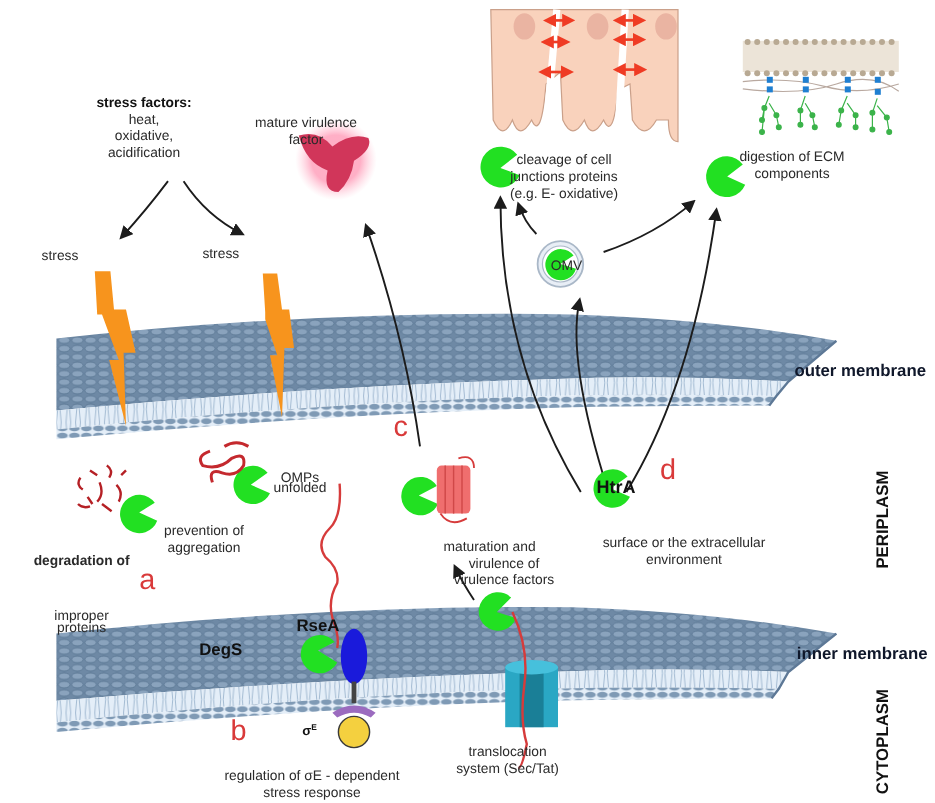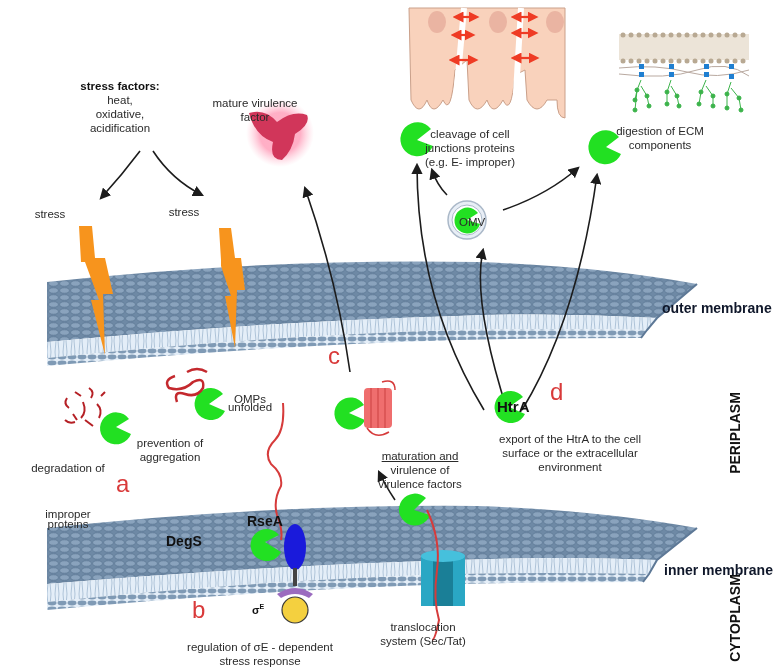"(e.g. E- improper)" div.lbl { text: improper -> oxidative }
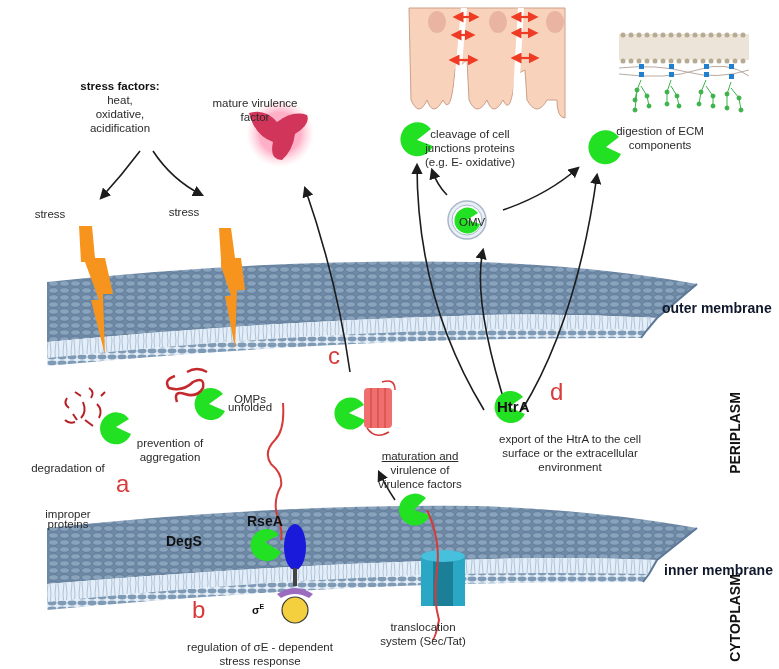"export of the HtrA to" div.lbl { html: <div>export of the HtrA to the cell</div> -> none }
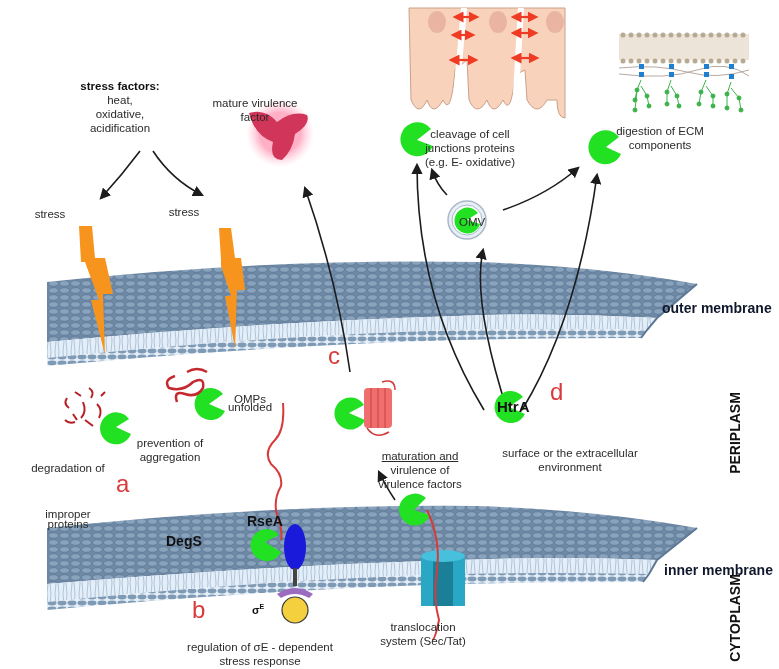"maturation and" div.lbl { left: 365px -> 353px; text-decoration: underline -> none }
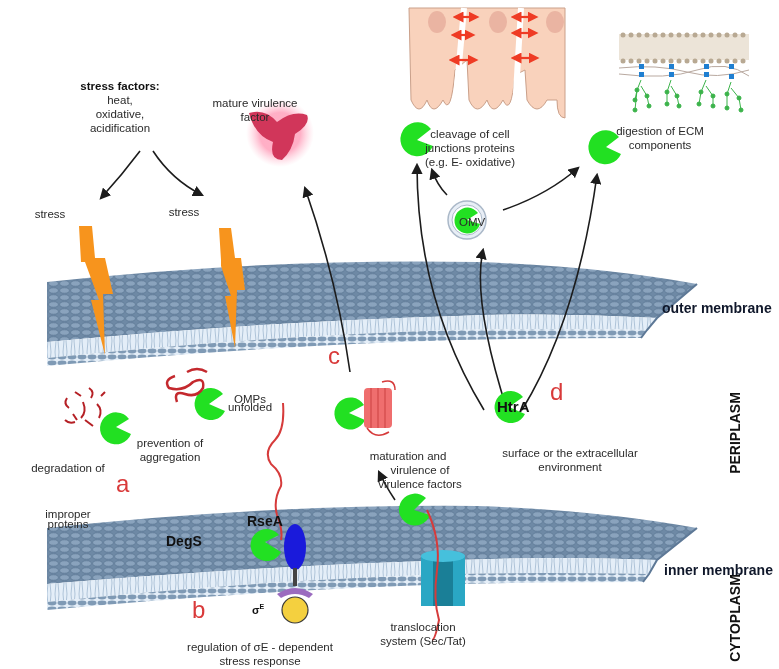"degradation of" div.lbl { font-weight: none -> bold }
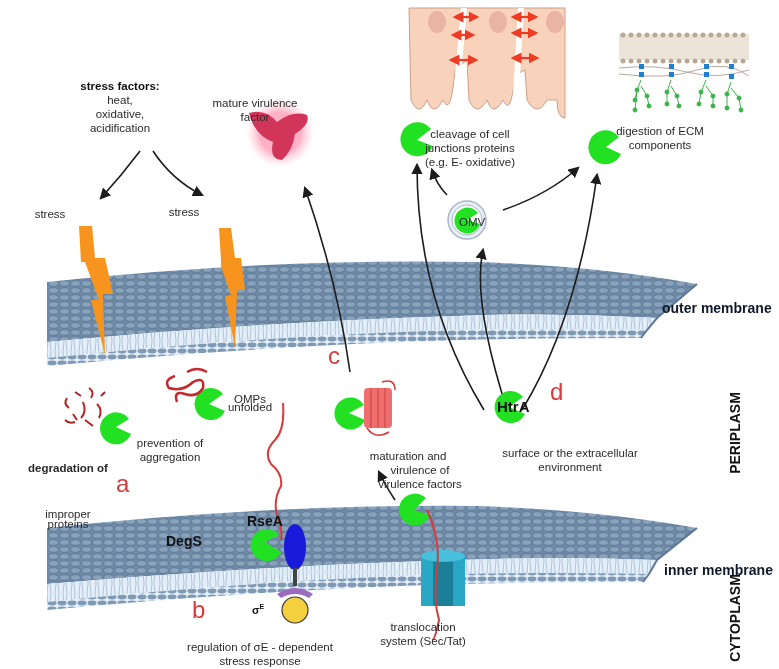"inner membrane" div.side { top: 562px -> 536px }
